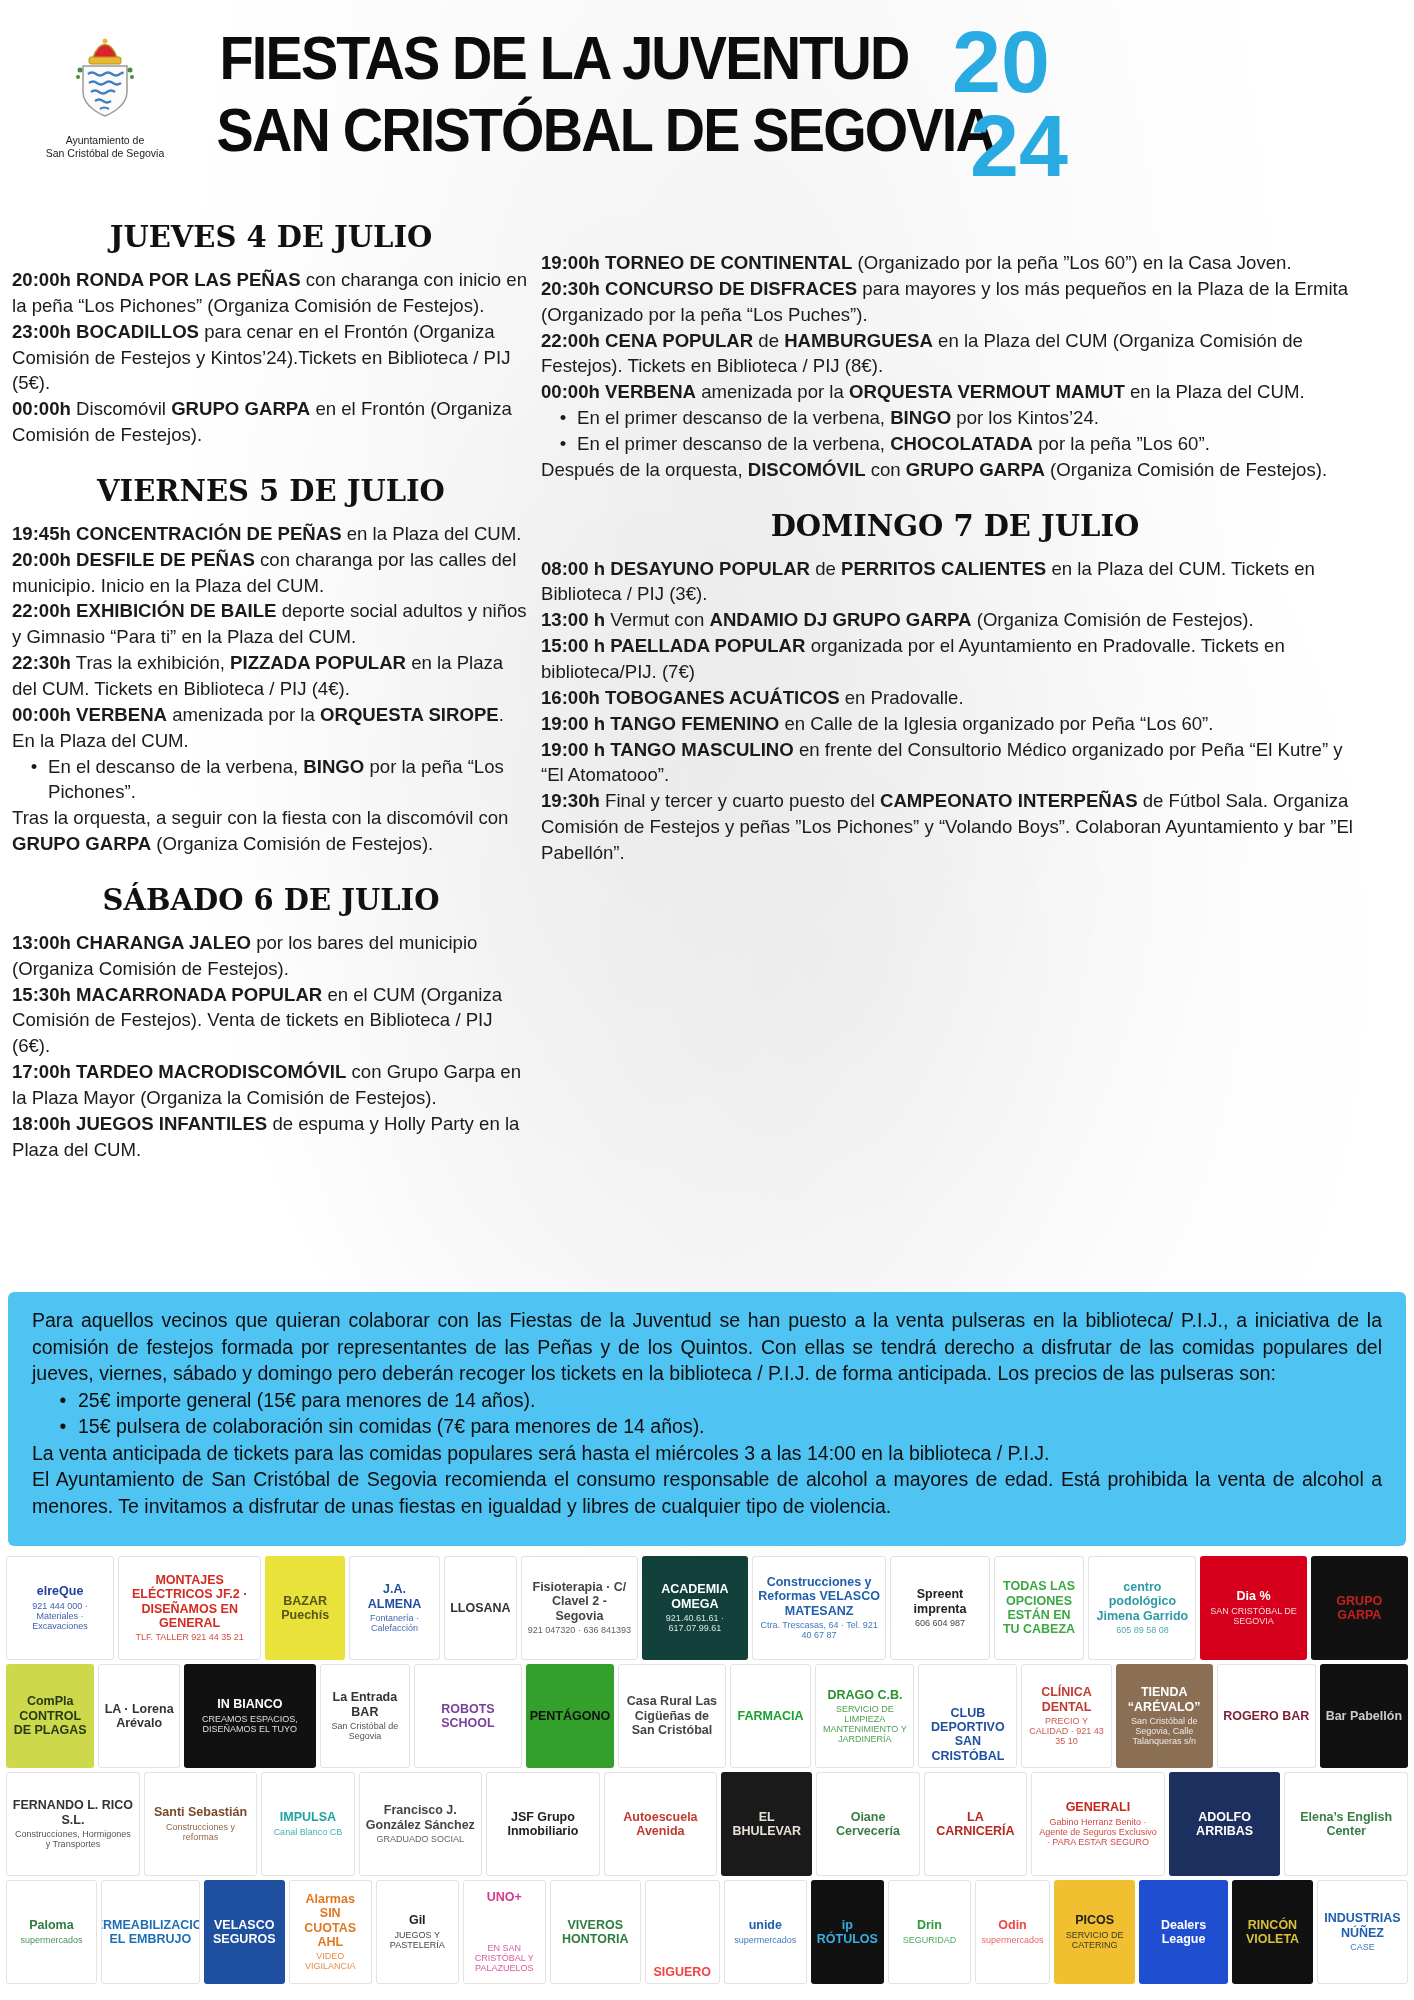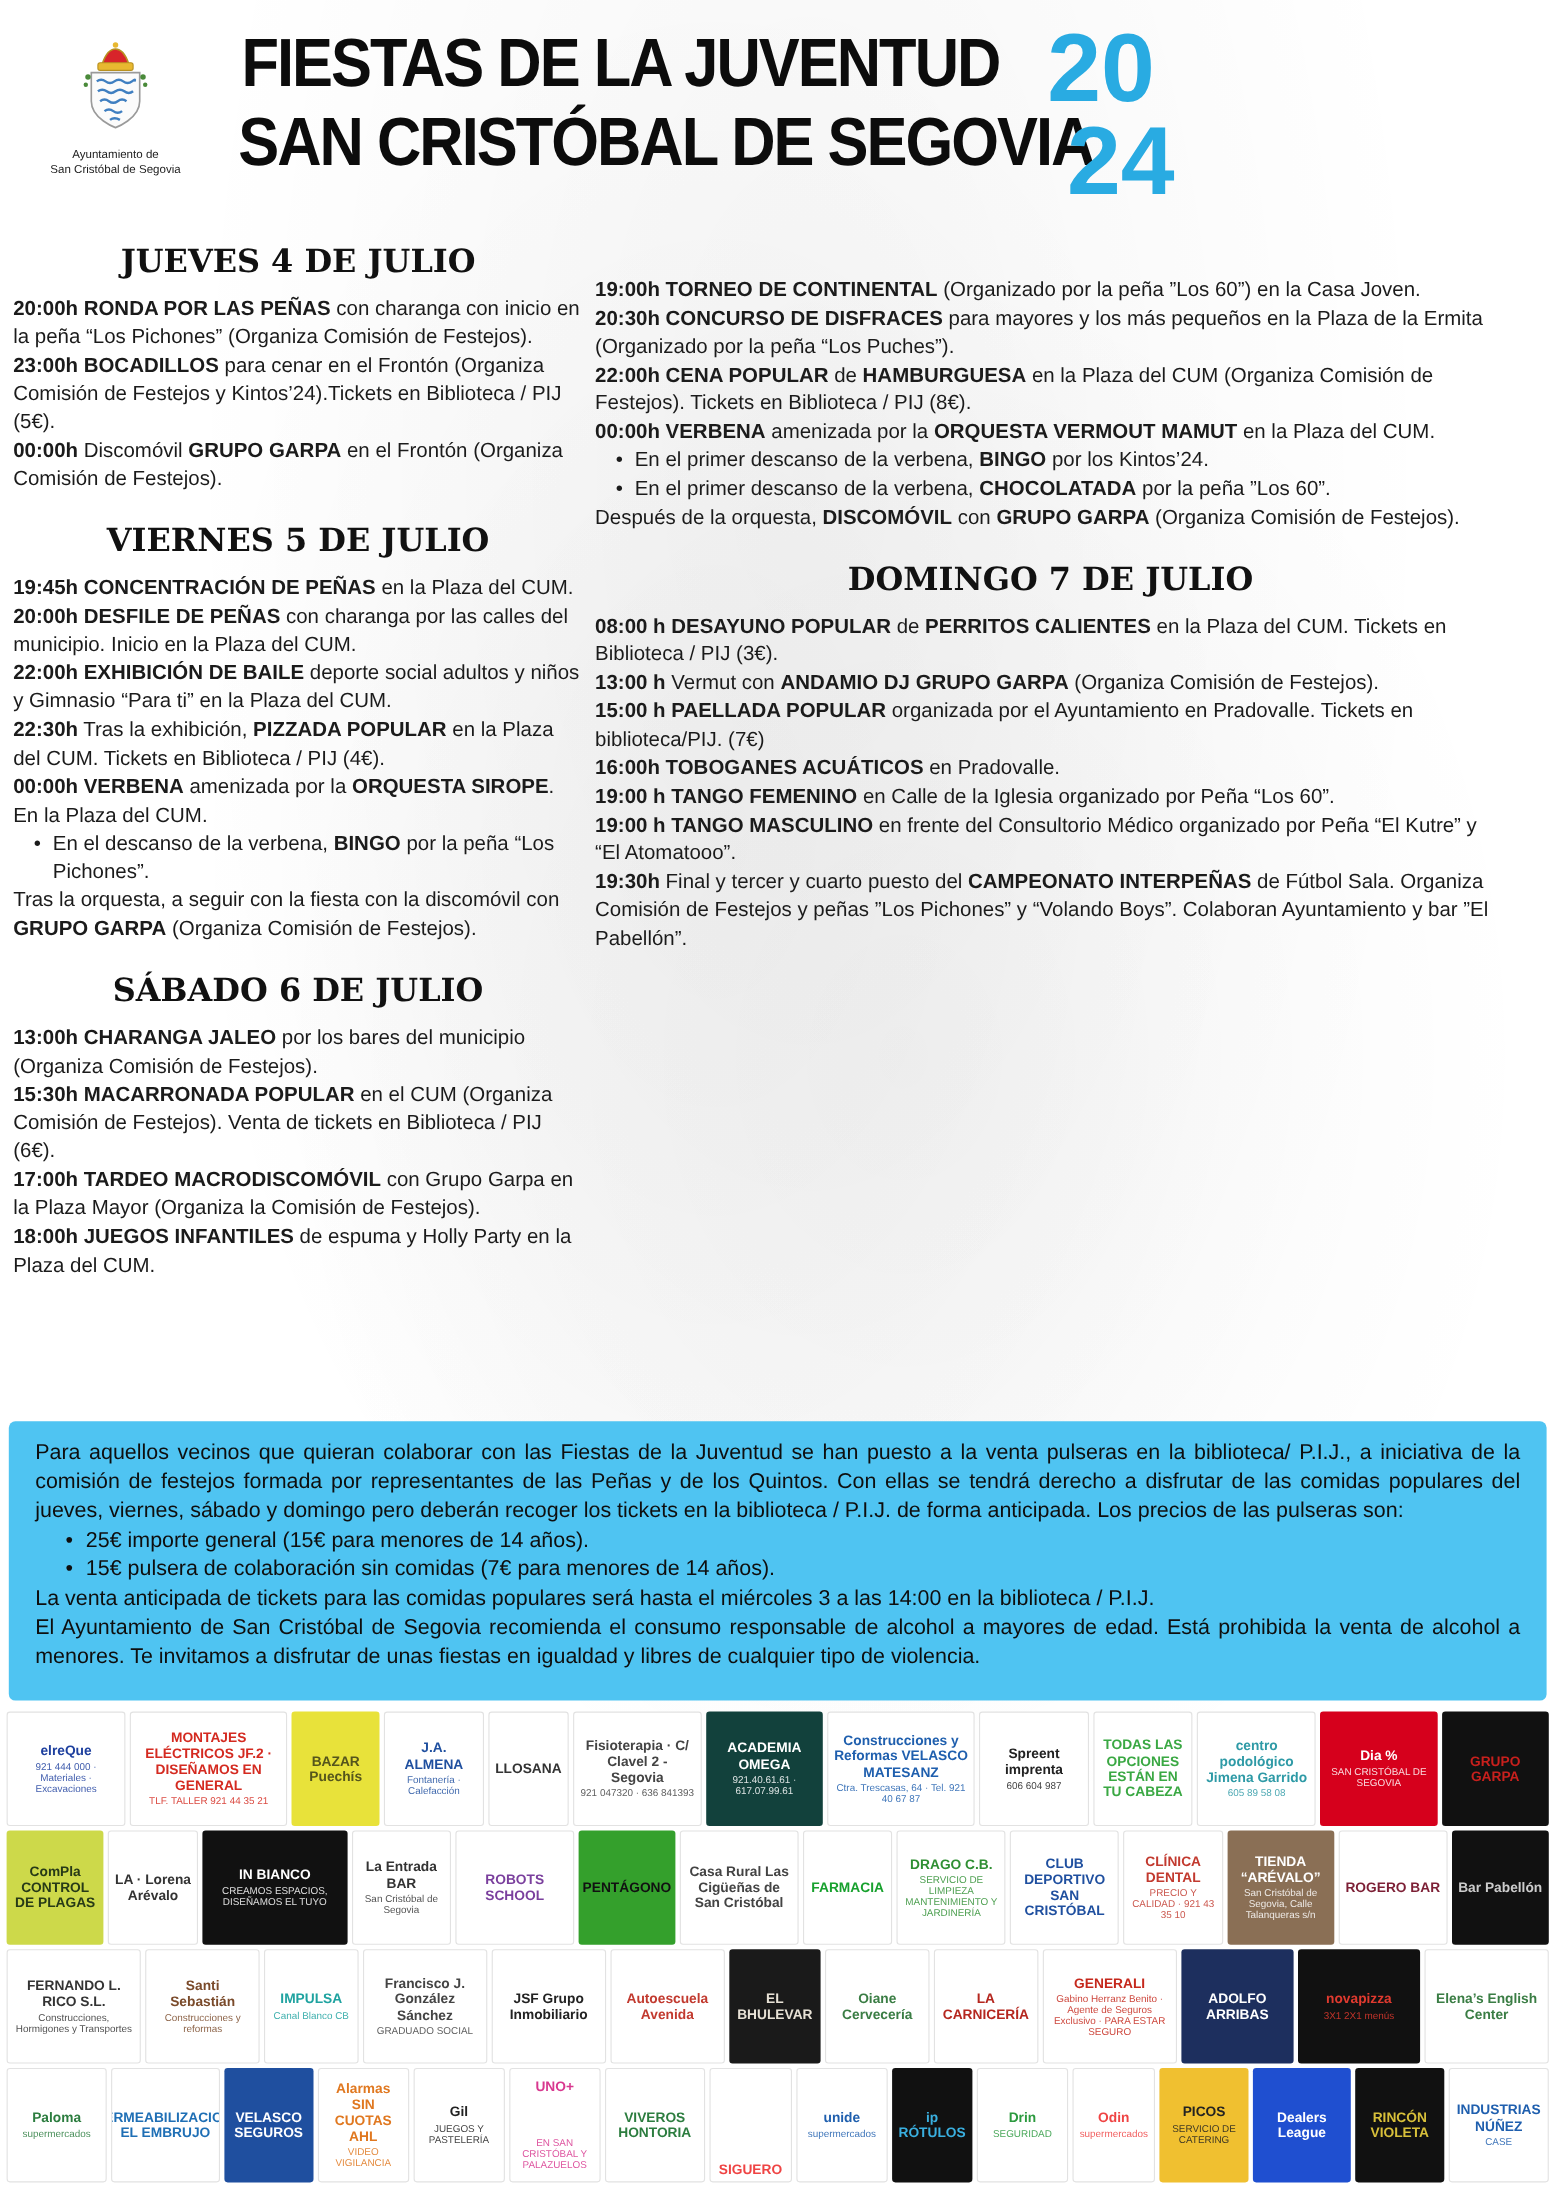"CLUB DEPORTIVO SAN CRISTÓBAL" div.tile { justify-content: none -> flex-end }
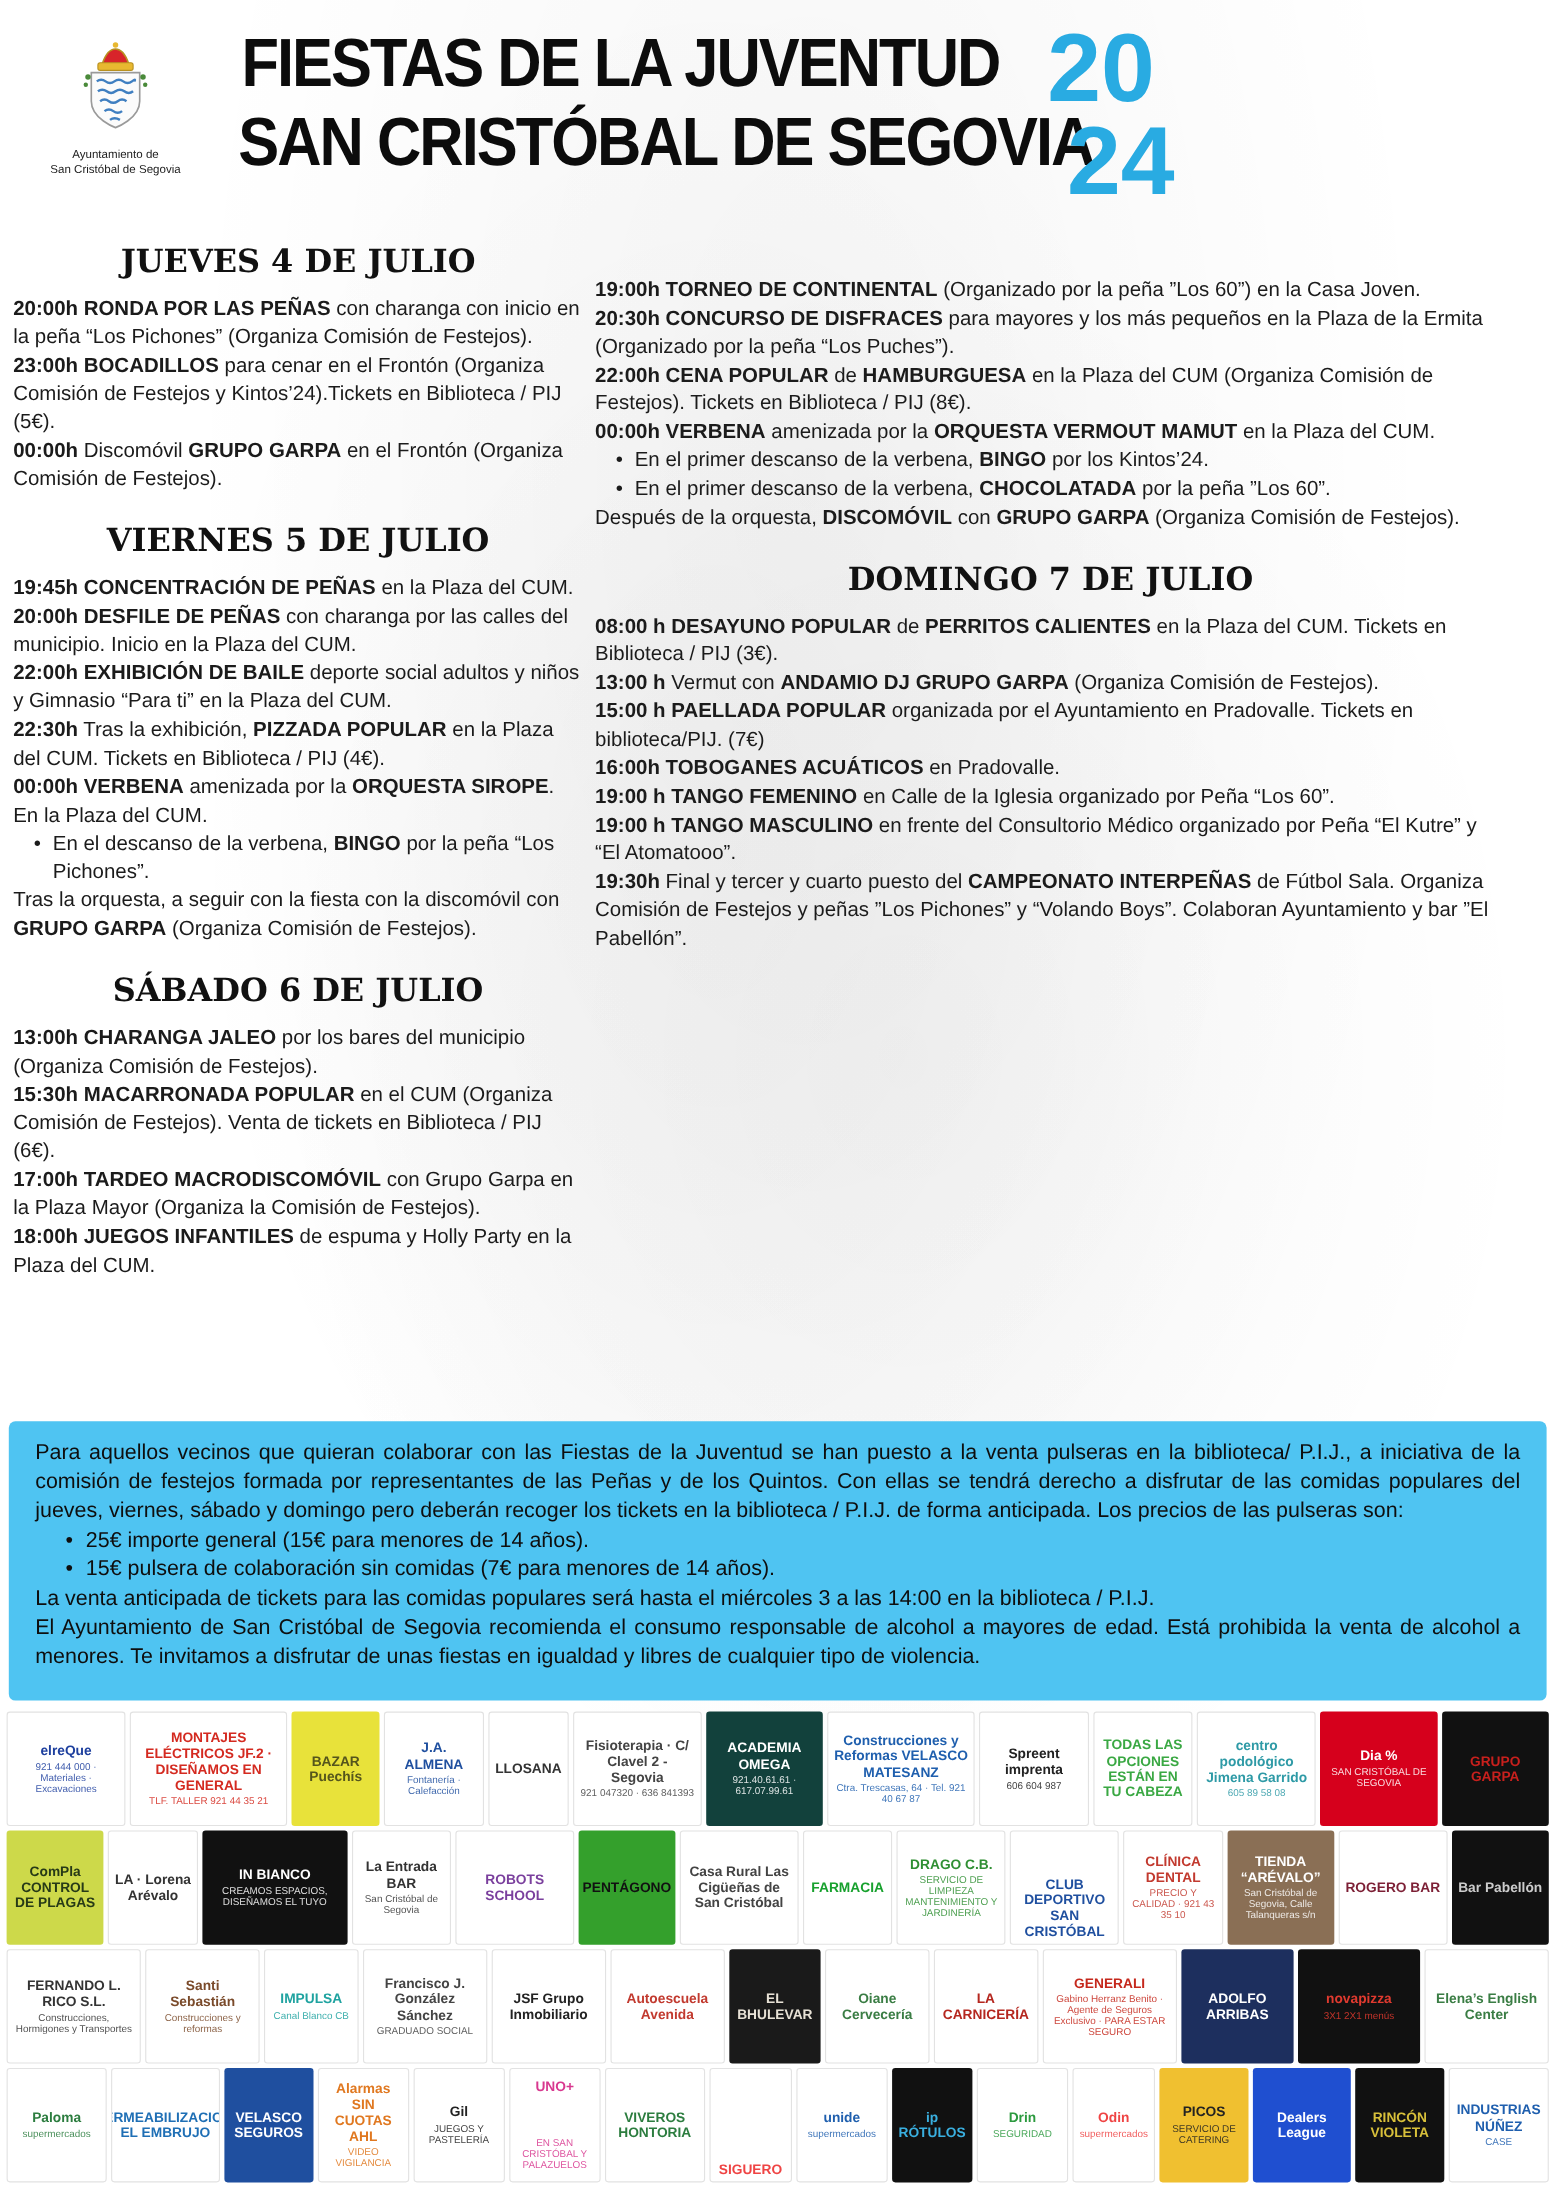"novapizza" div.tile { html: <div> <div>novapizza</div> <div>3X1 2X1 menús</div> </div> -> none }
